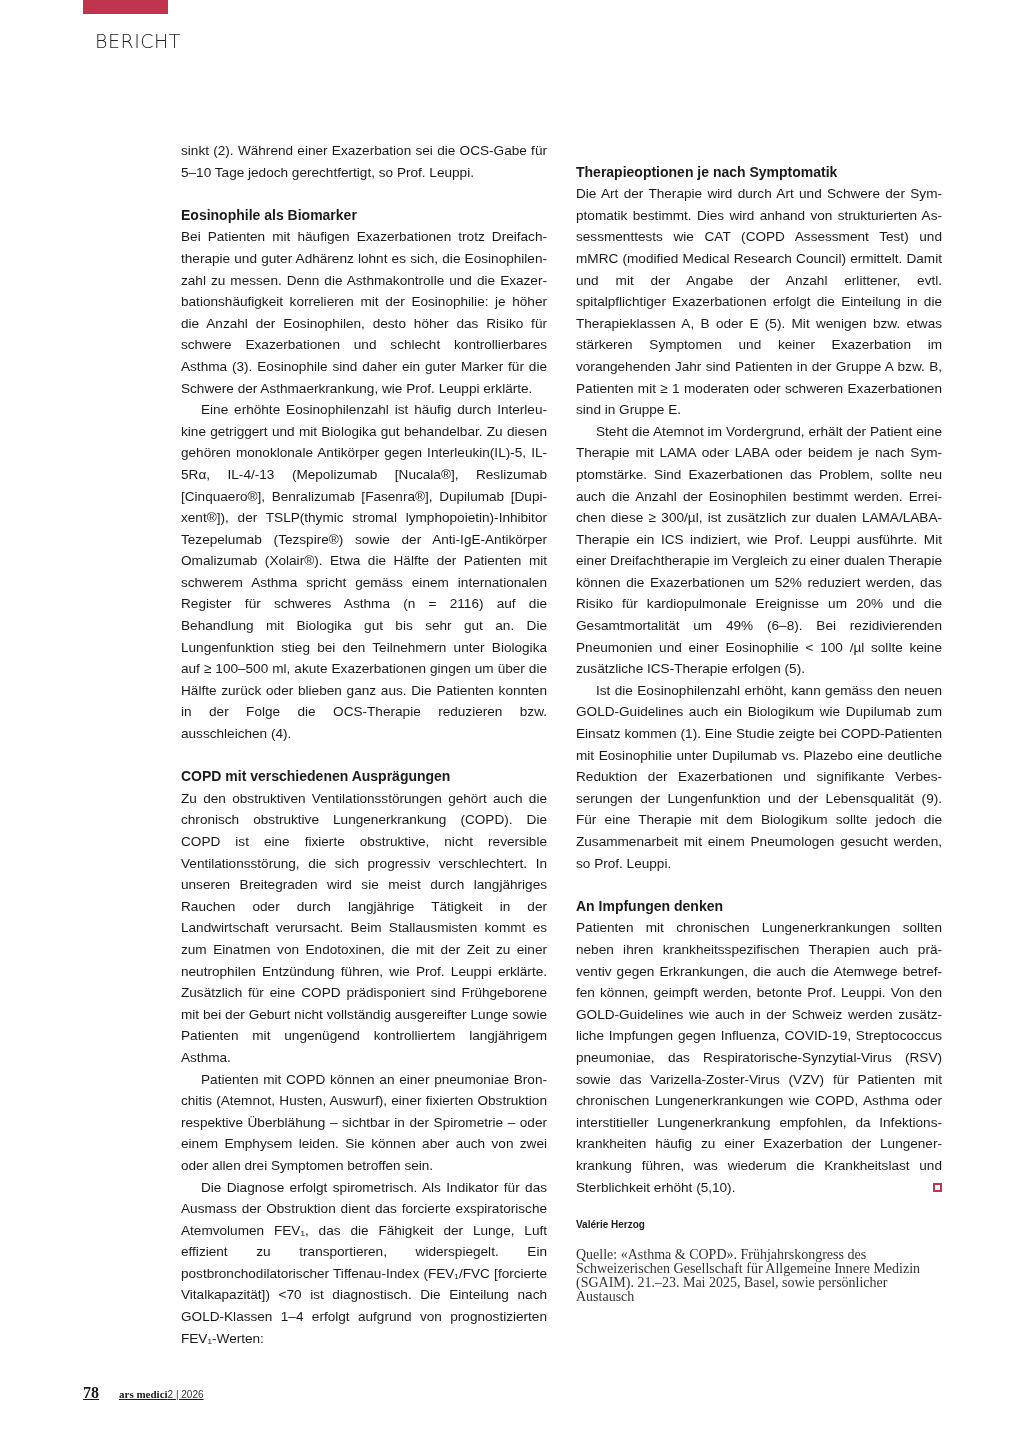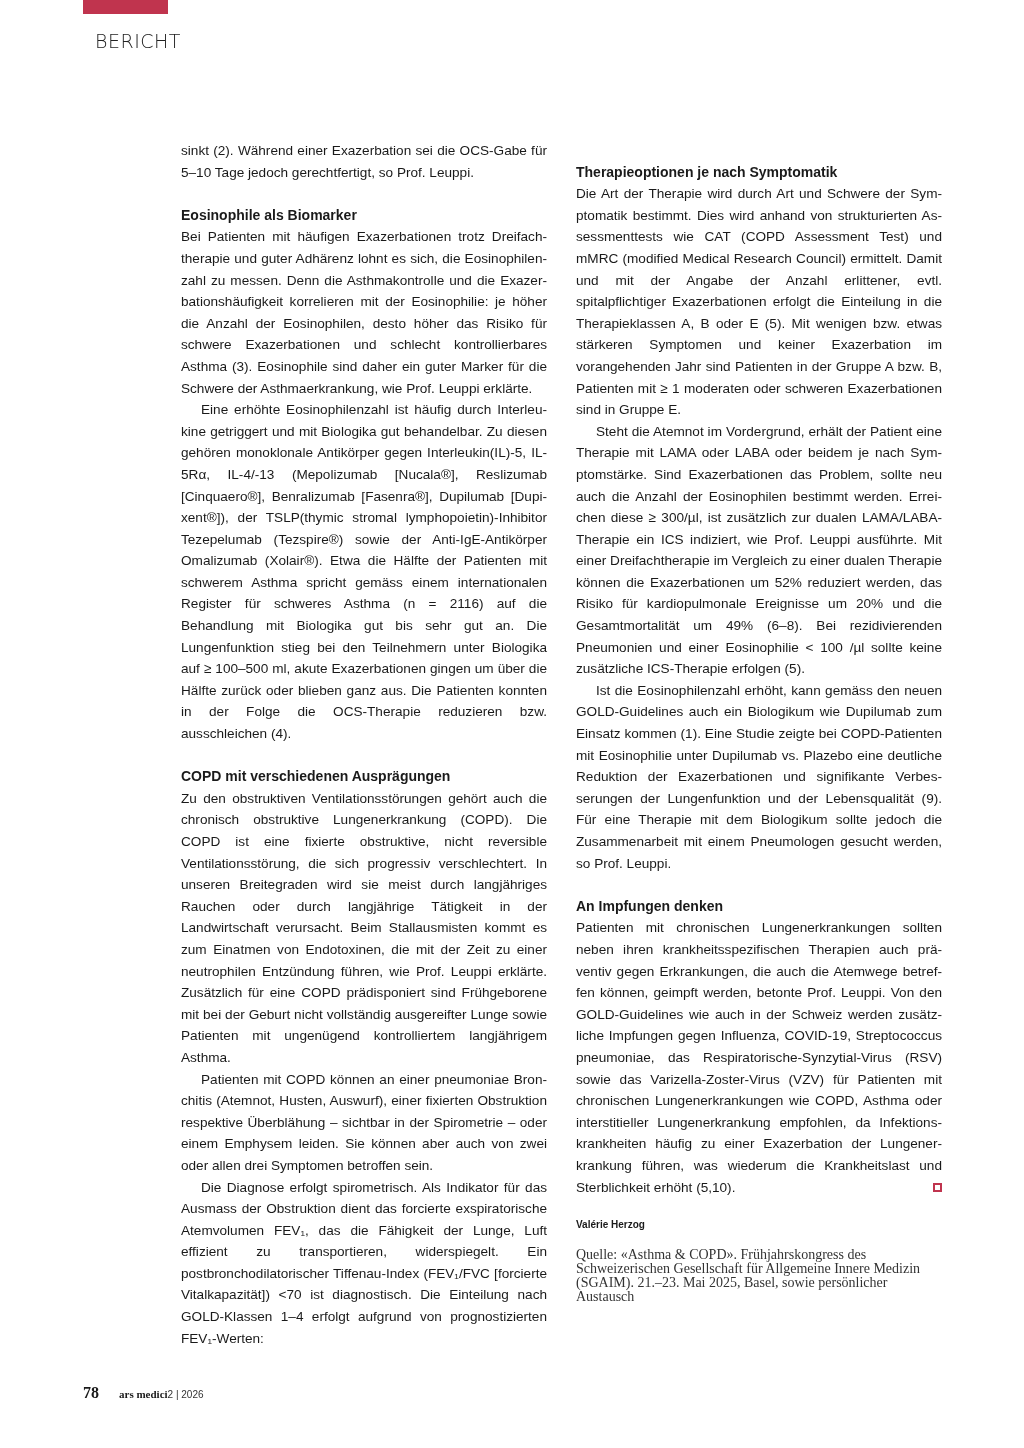"78" .footer { text-decoration: none -> underline }
